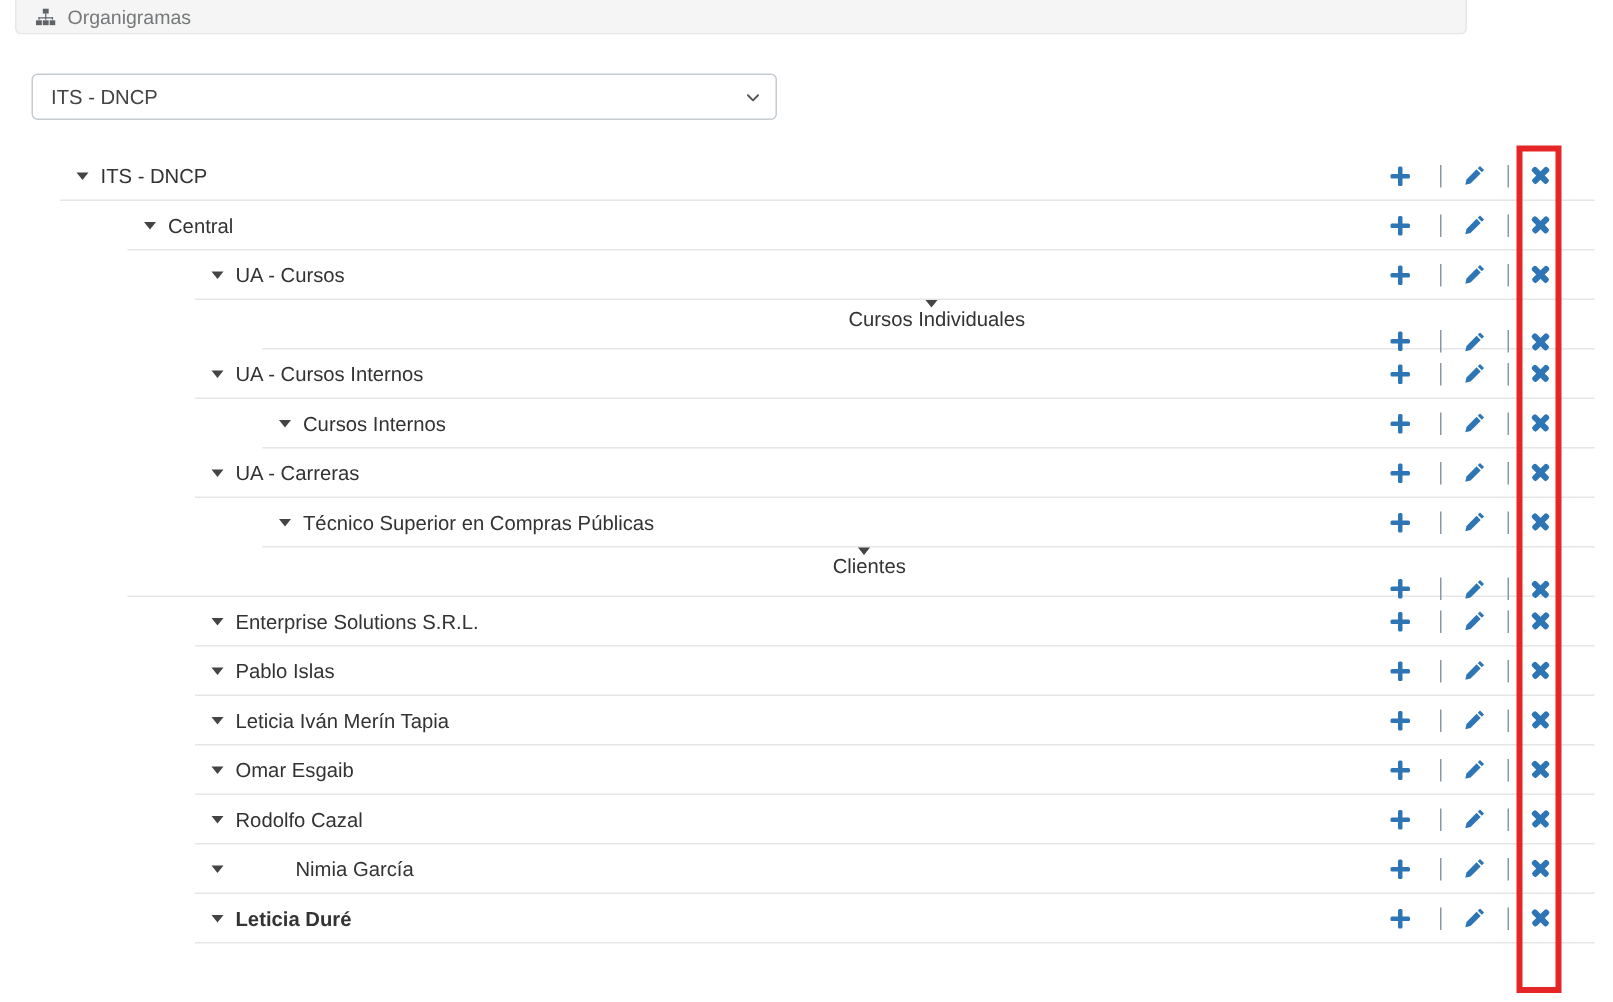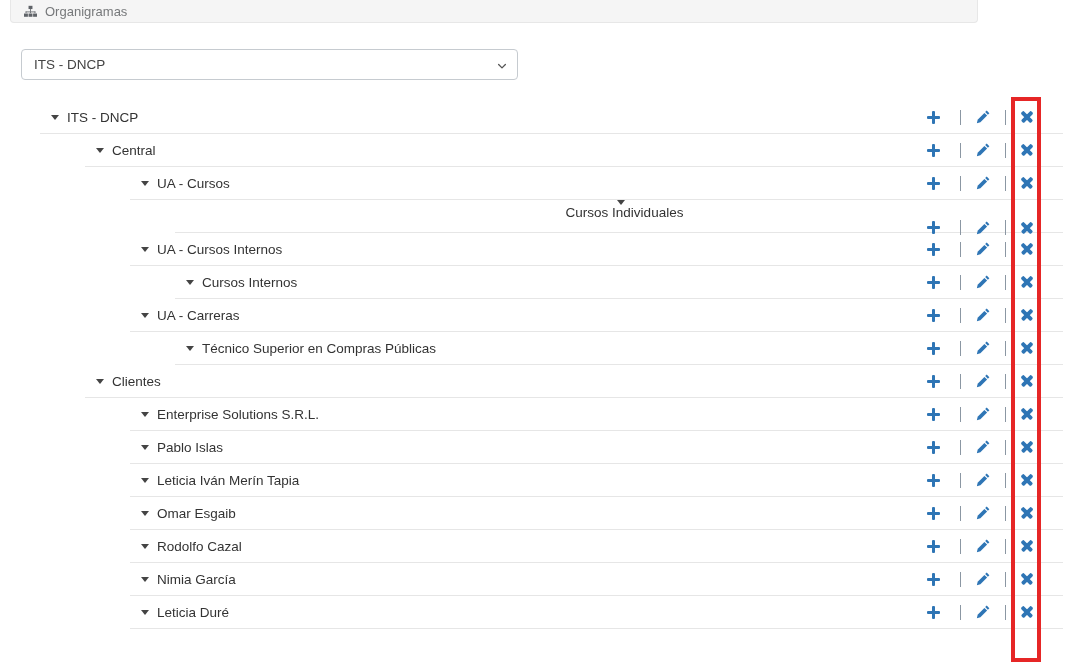"Clientes" div.trow { flex-direction: none -> column }
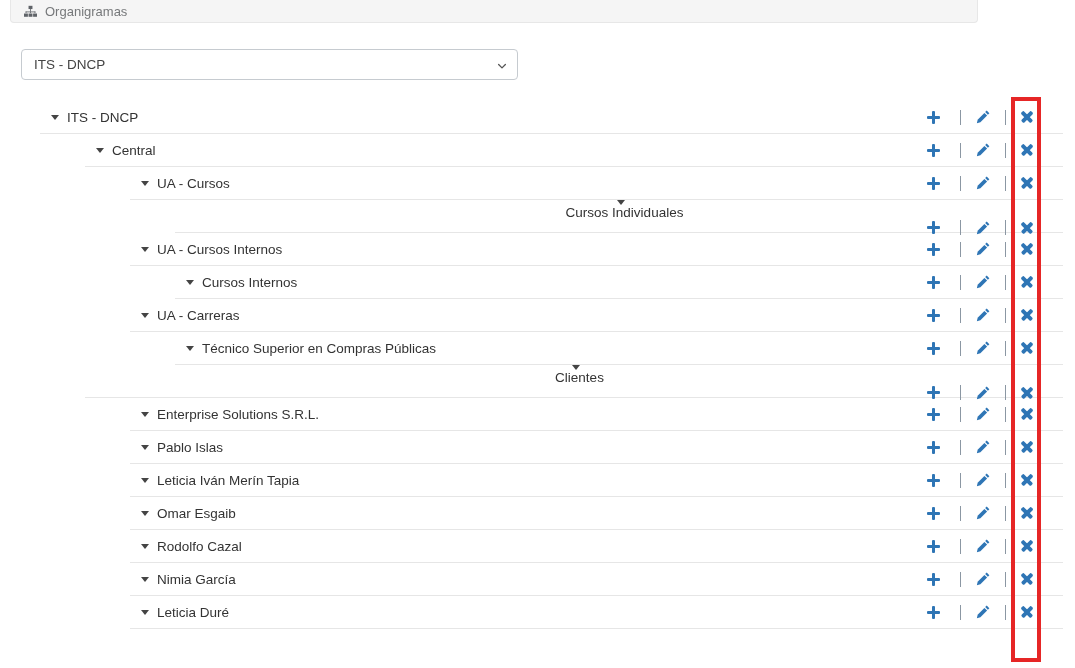"Nimia García" div.trow { gap: none -> 40px }
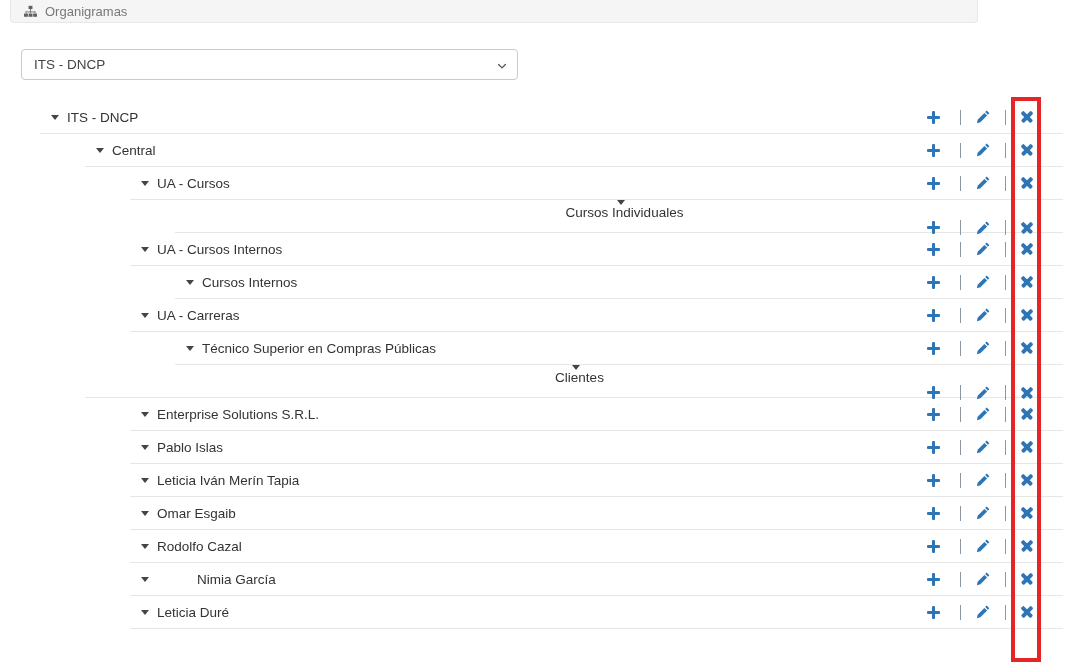"Leticia Duré" div.trow { font-weight: none -> bold }
